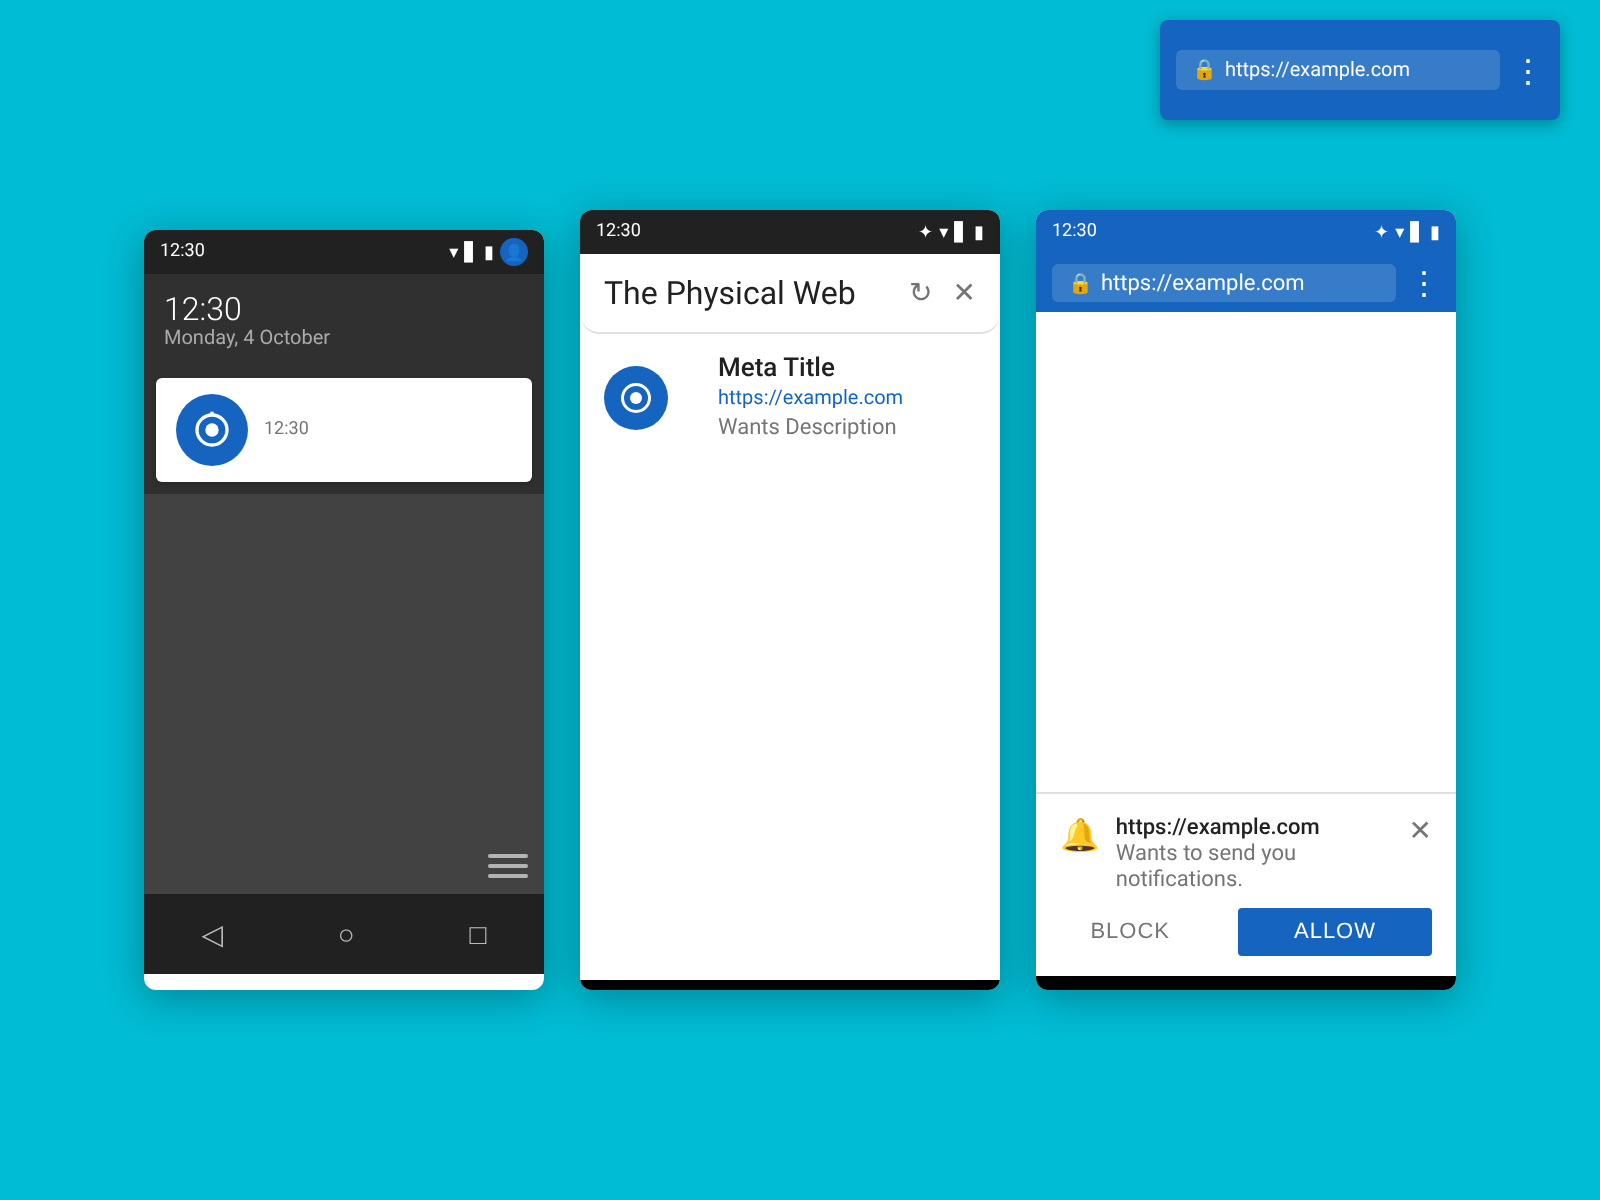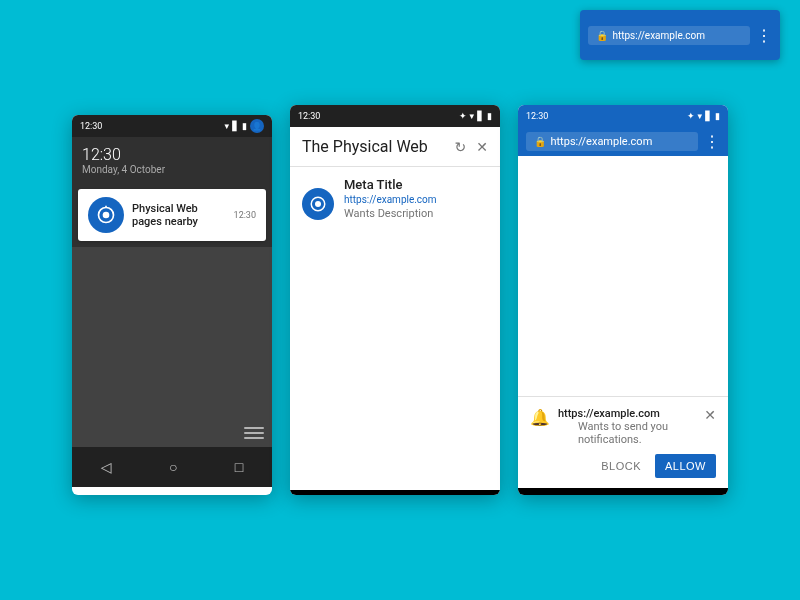"The Physical Web" .phone-2-header { border-radius: none -> 10px }
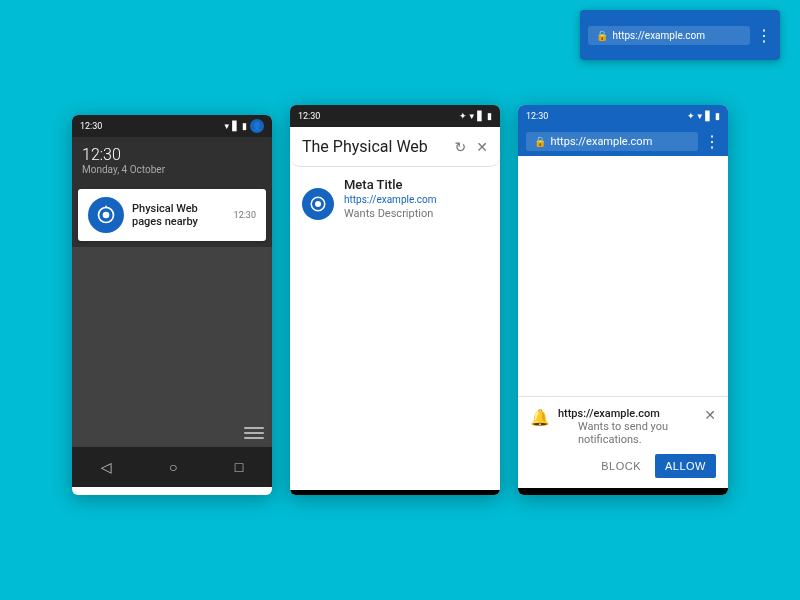"Meta Title" .web-item { align-items: flex-end -> center; gap: 10px -> 25px }
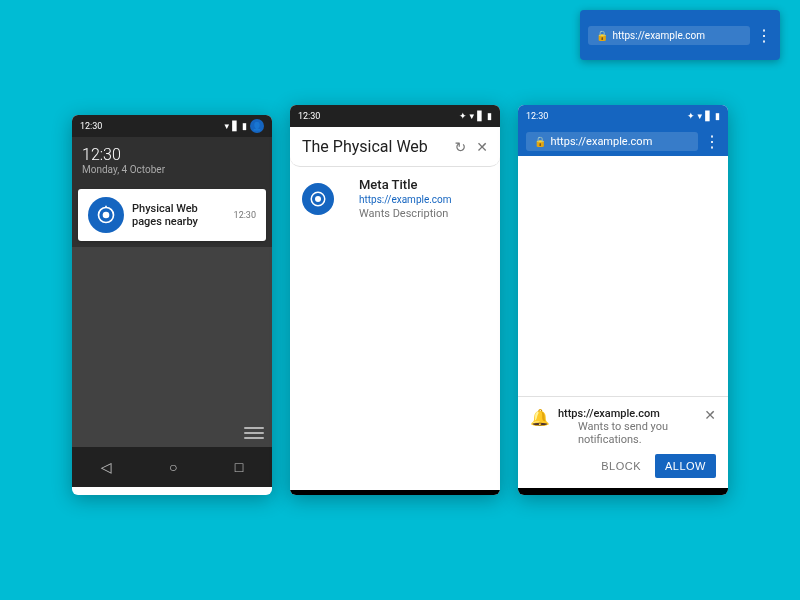"Physical Web pages nearby" div.notification-text { html: <div> <div>Physical Web pages nearby</div> </div> -> none }
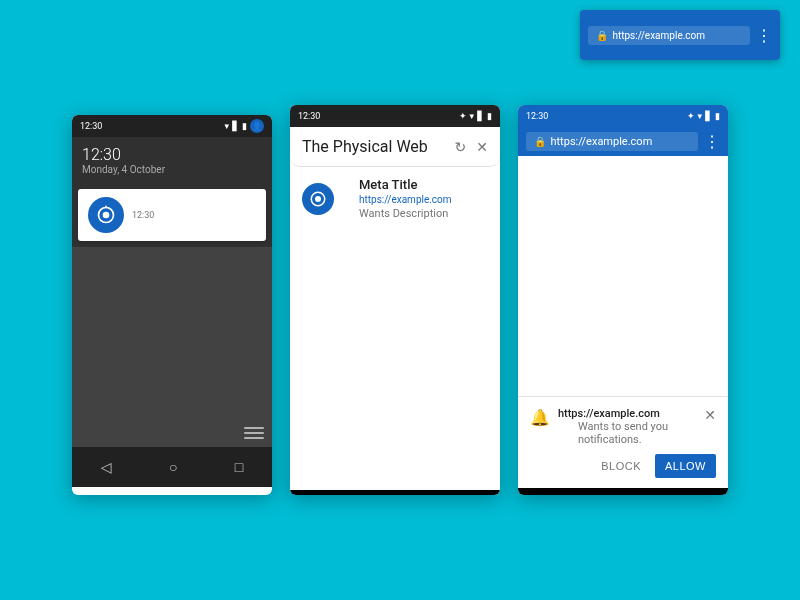"Wants to send you notifications." .permission-desc { margin-left: 20px -> none }
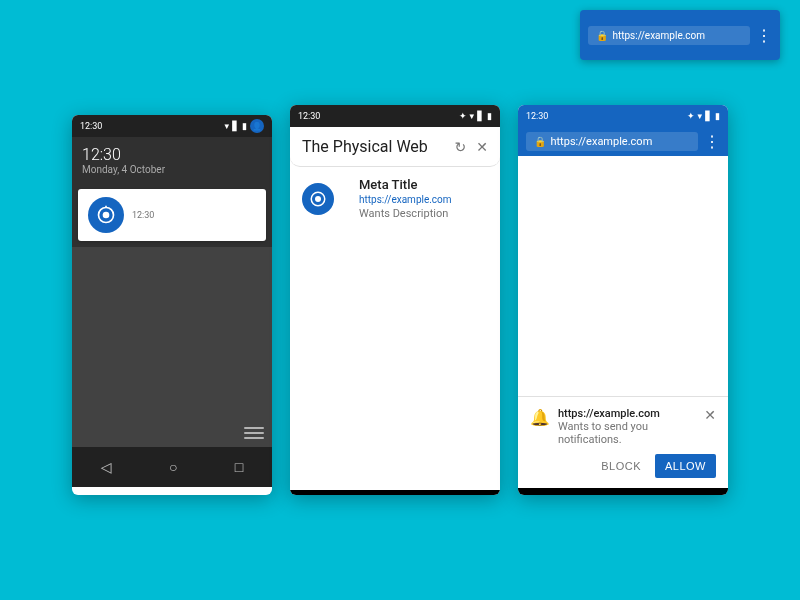"BLOCK" .permission-buttons { gap: 4px -> 24px }
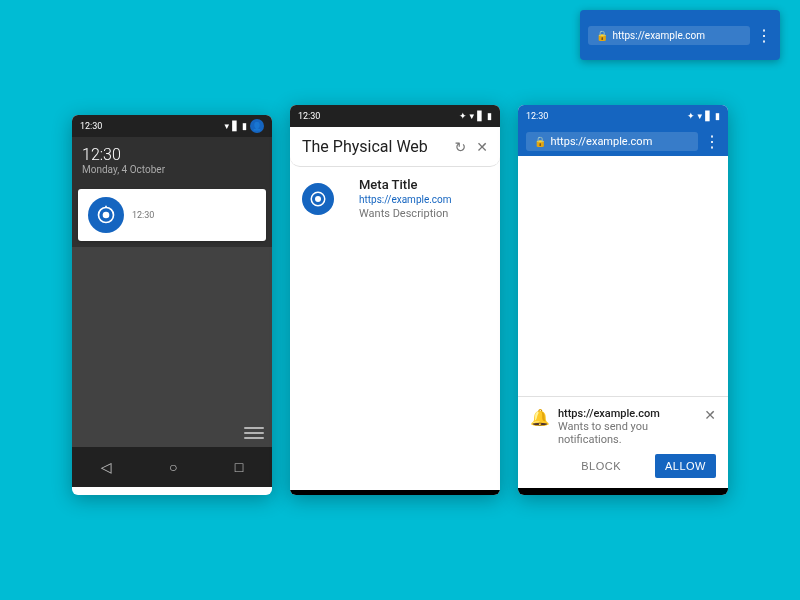"ALLOW" .btn-allow { padding: 6px 10px -> 6px 28px }
